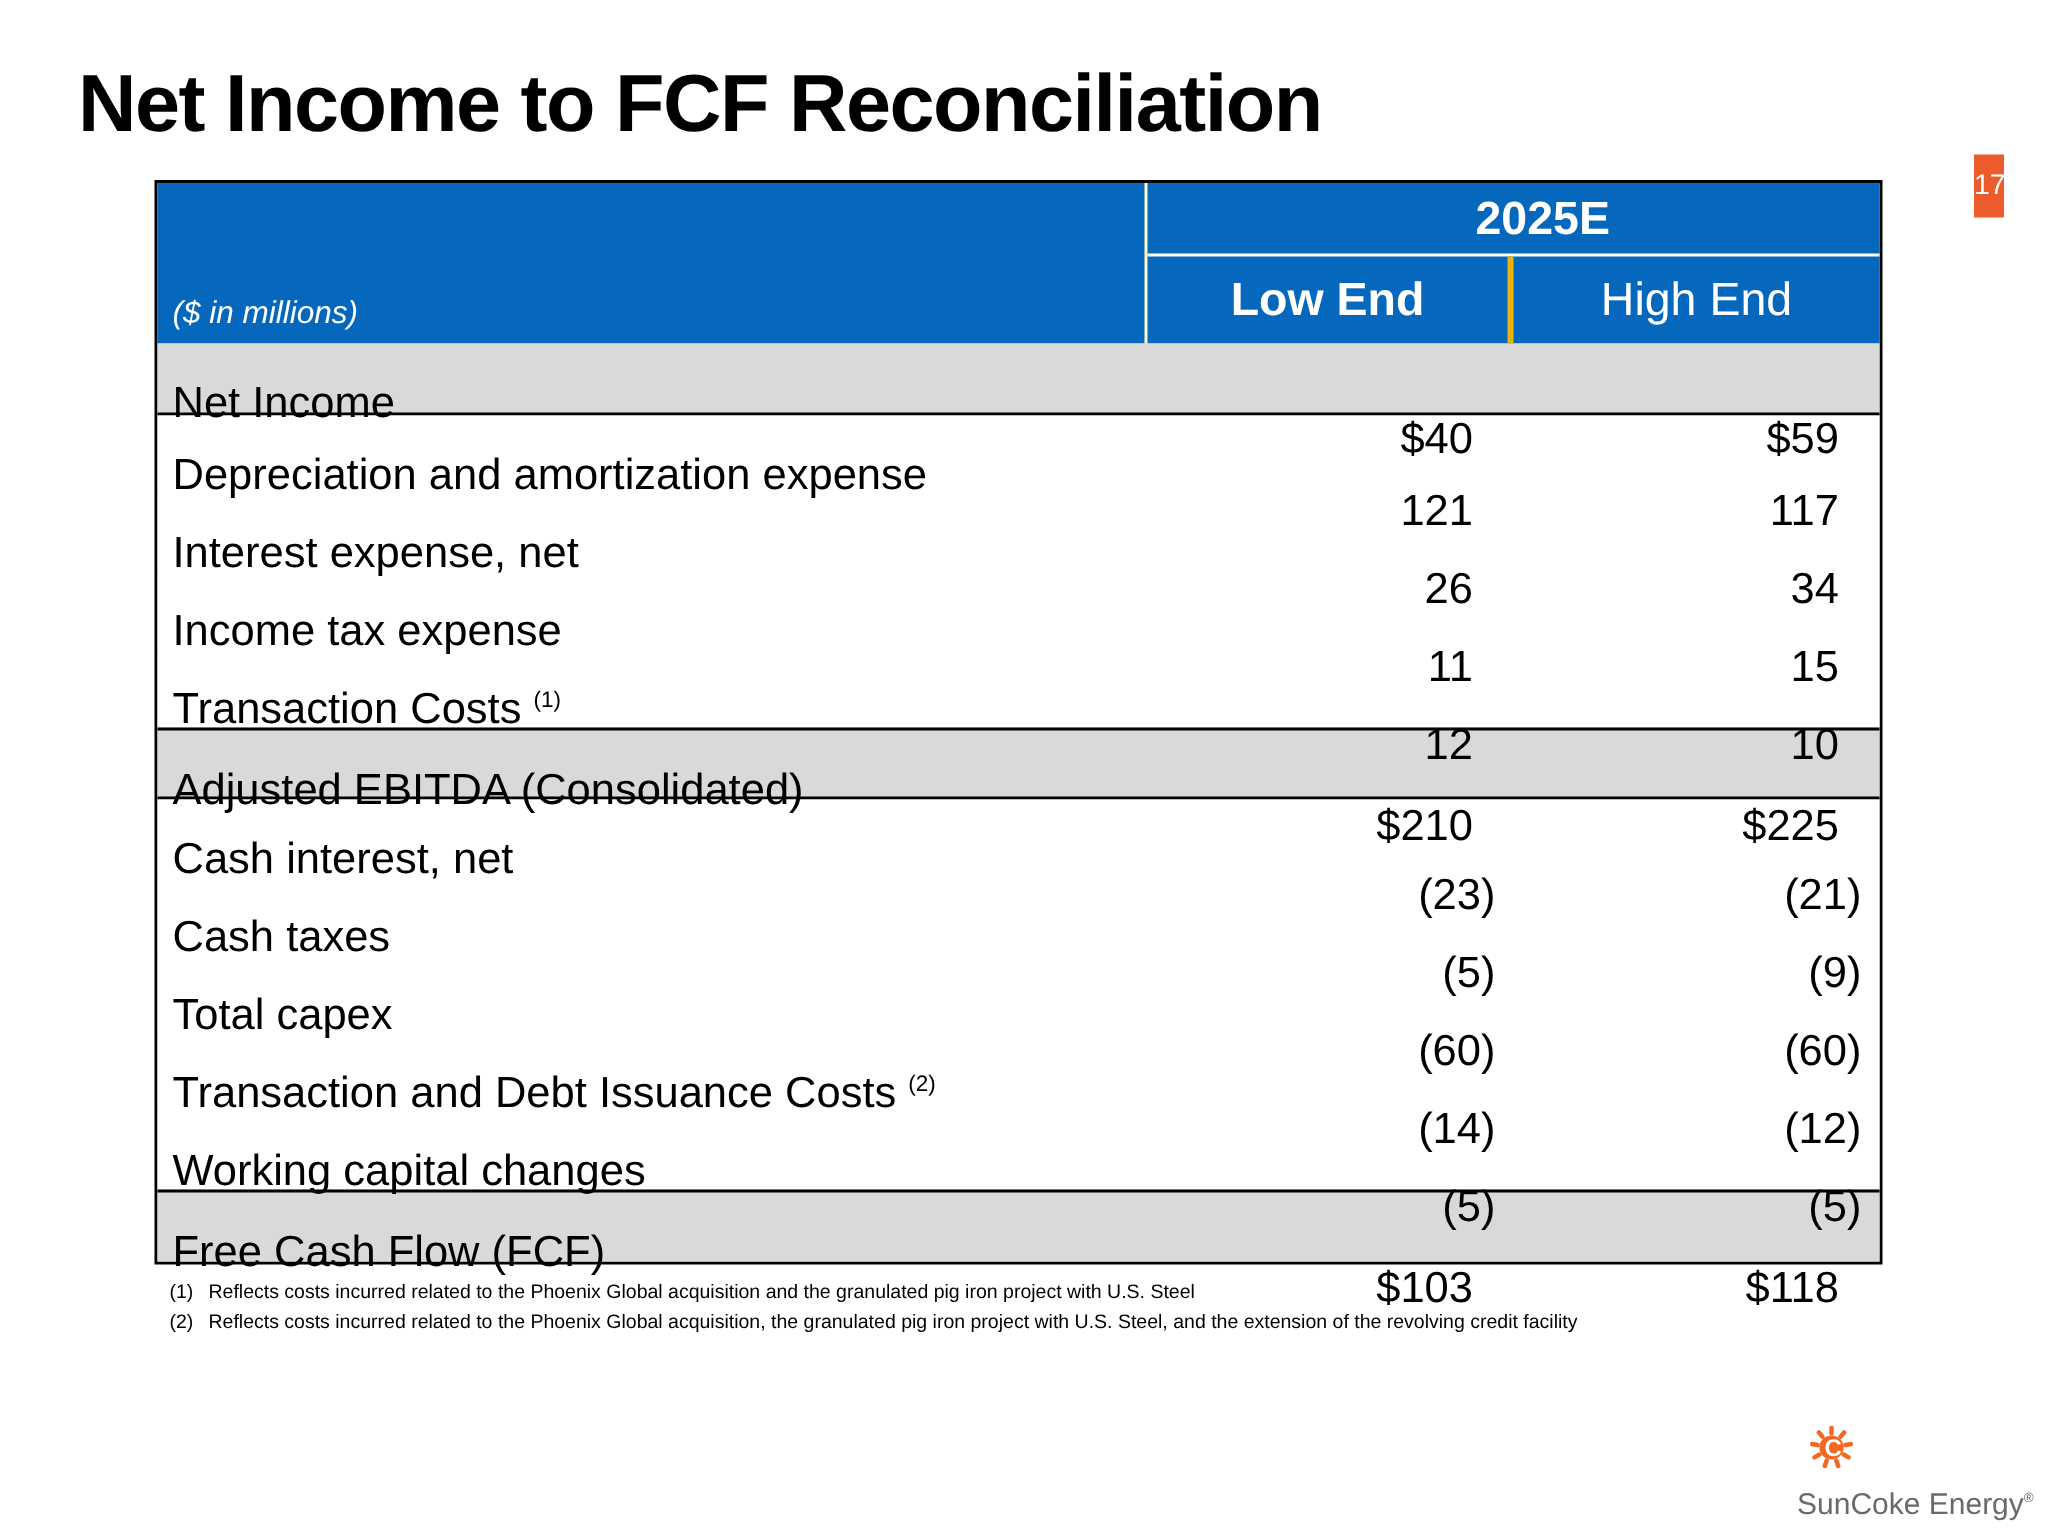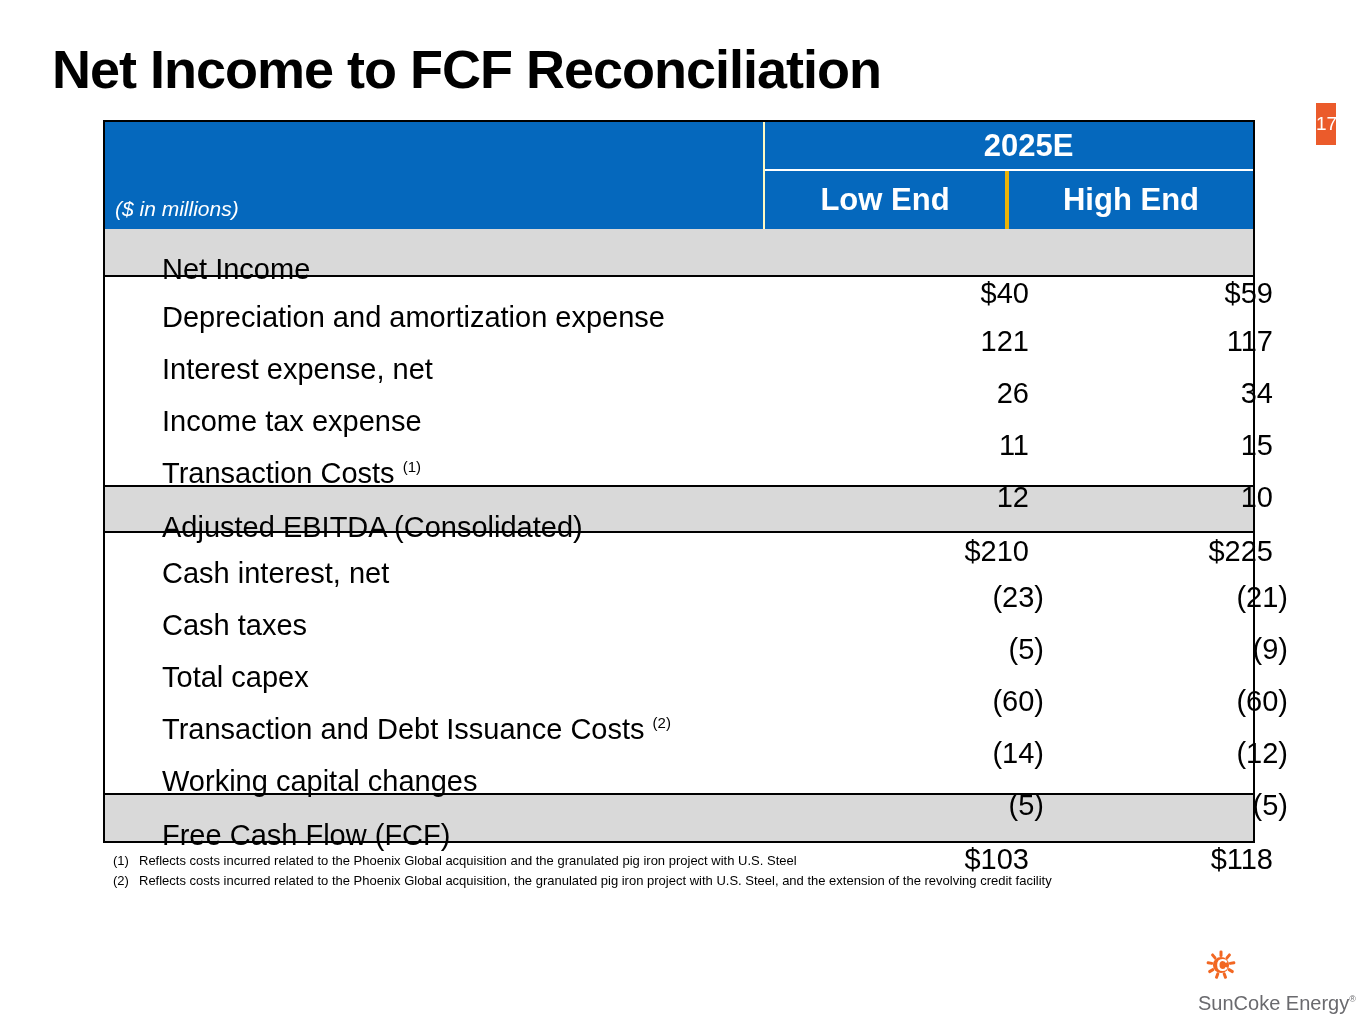"High End" .h-high { font-weight: bold -> normal }
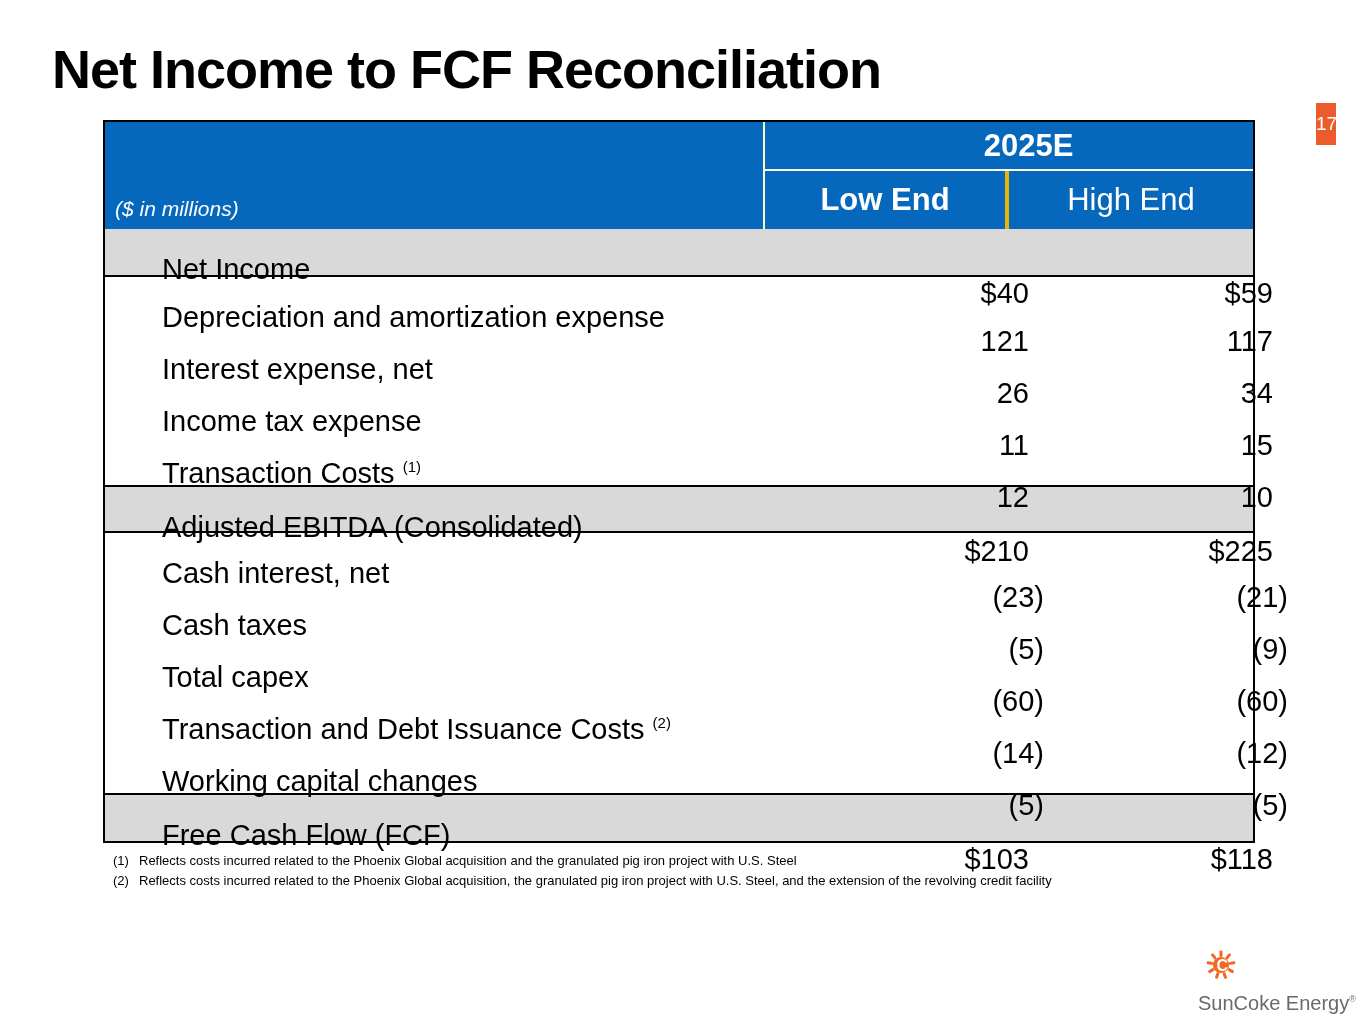"Net Income" .row { padding-left: 47px -> none }
